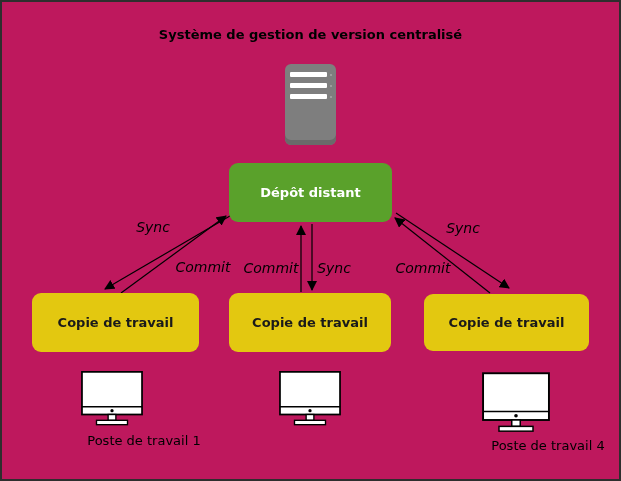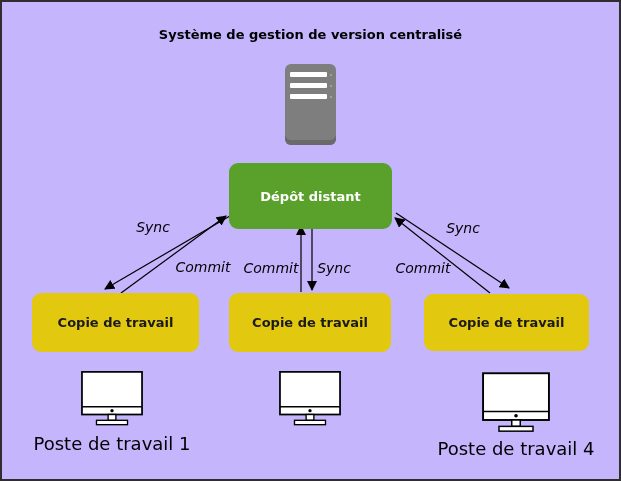"Système de gestion de version" #canvas { background: #c4b5fd -> #be185d }
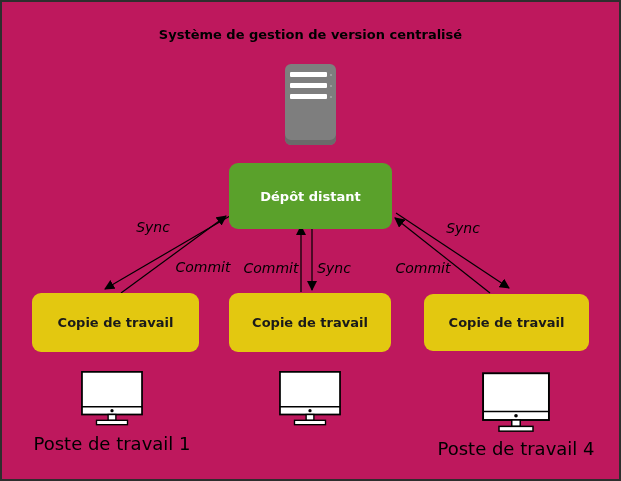"Dépôt distant" .repo { height: 66px -> 59px }
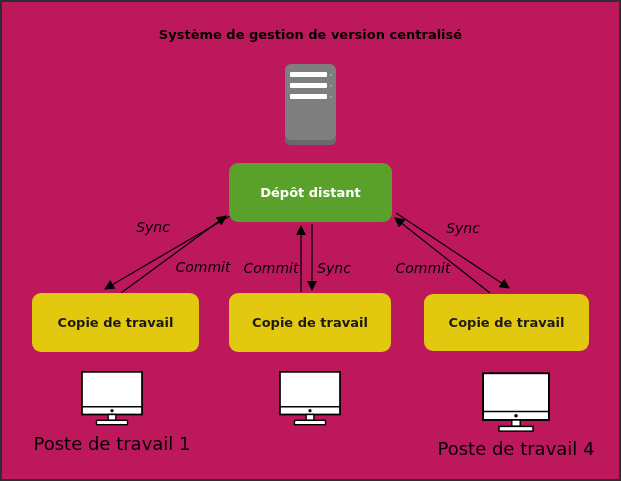"Poste de travail 1" .ws-label { font-size: 18px -> 13px; margin-left: none -> 32px }
